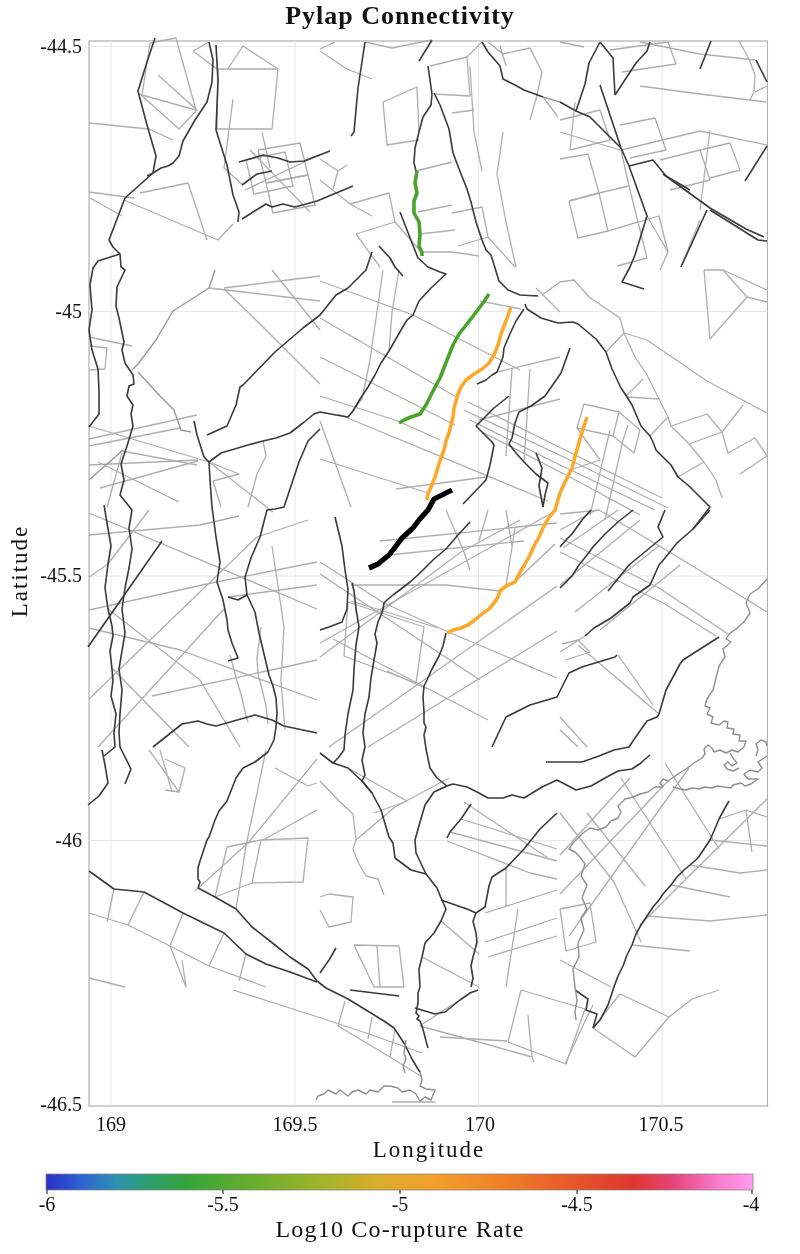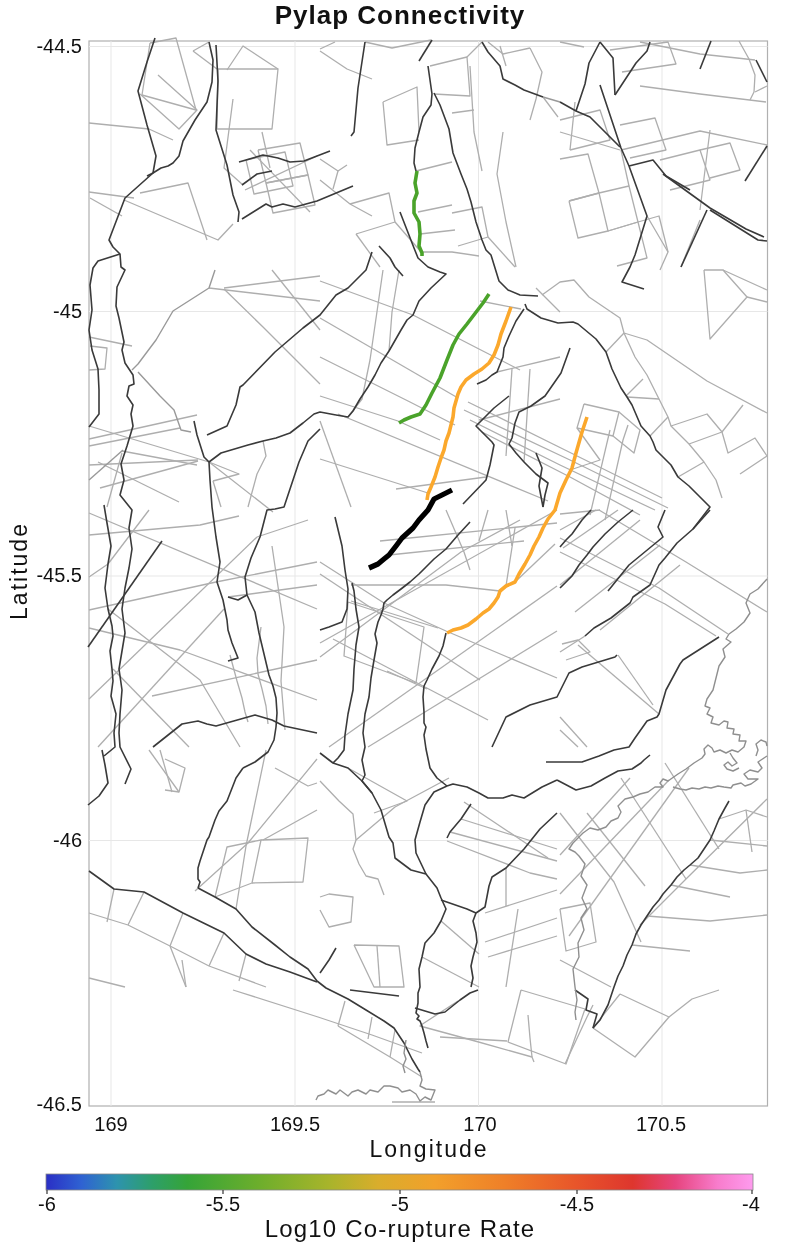"Pylap Connectivity" #wrap { font-family: none -> Liberation Serif, serif }
